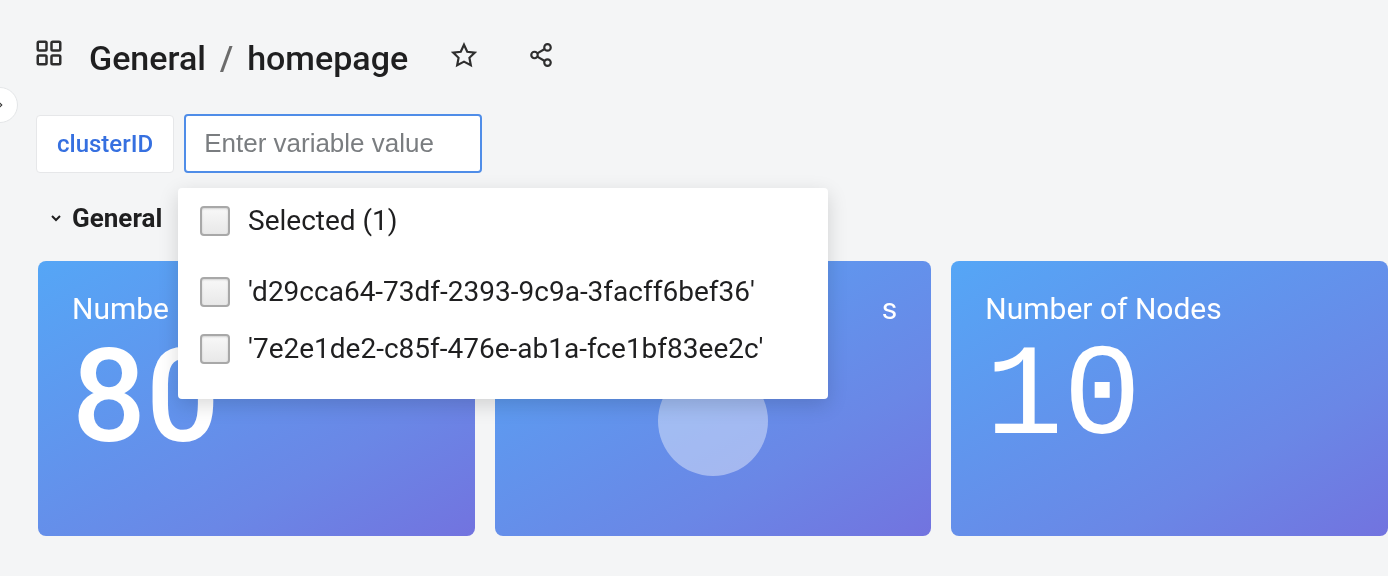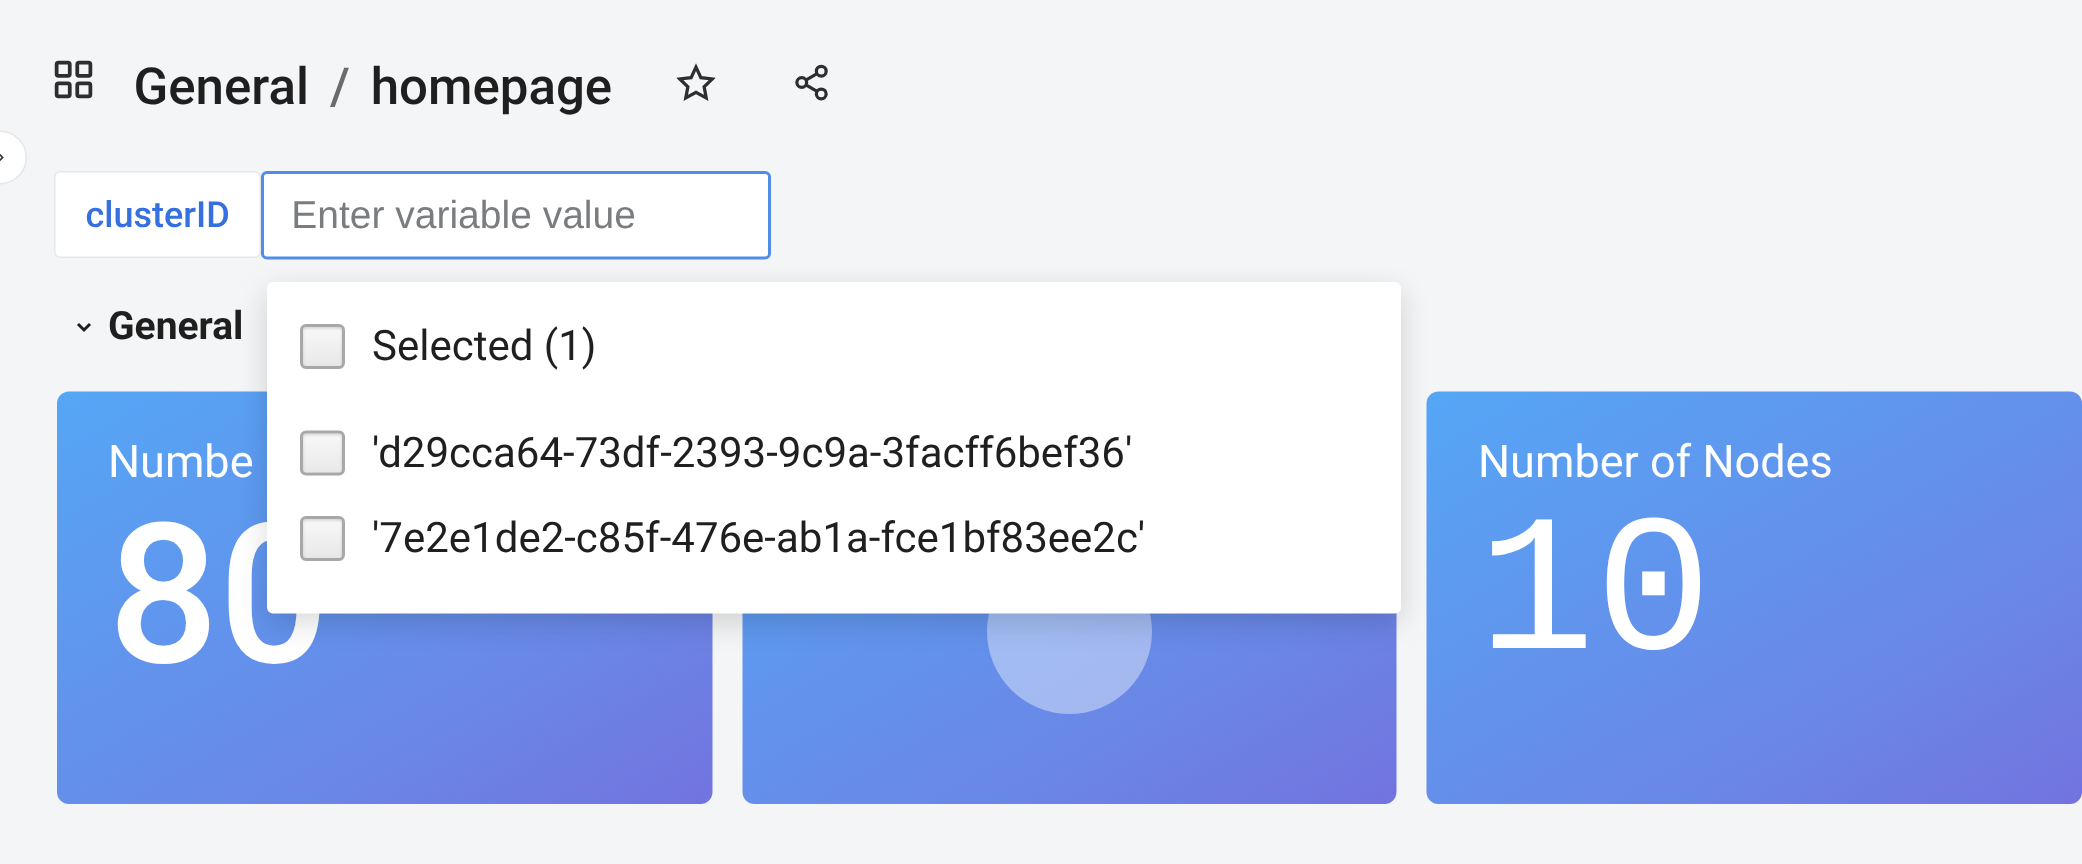"clusterID" .varbar { align-items: flex-start -> center; gap: none -> 10px }
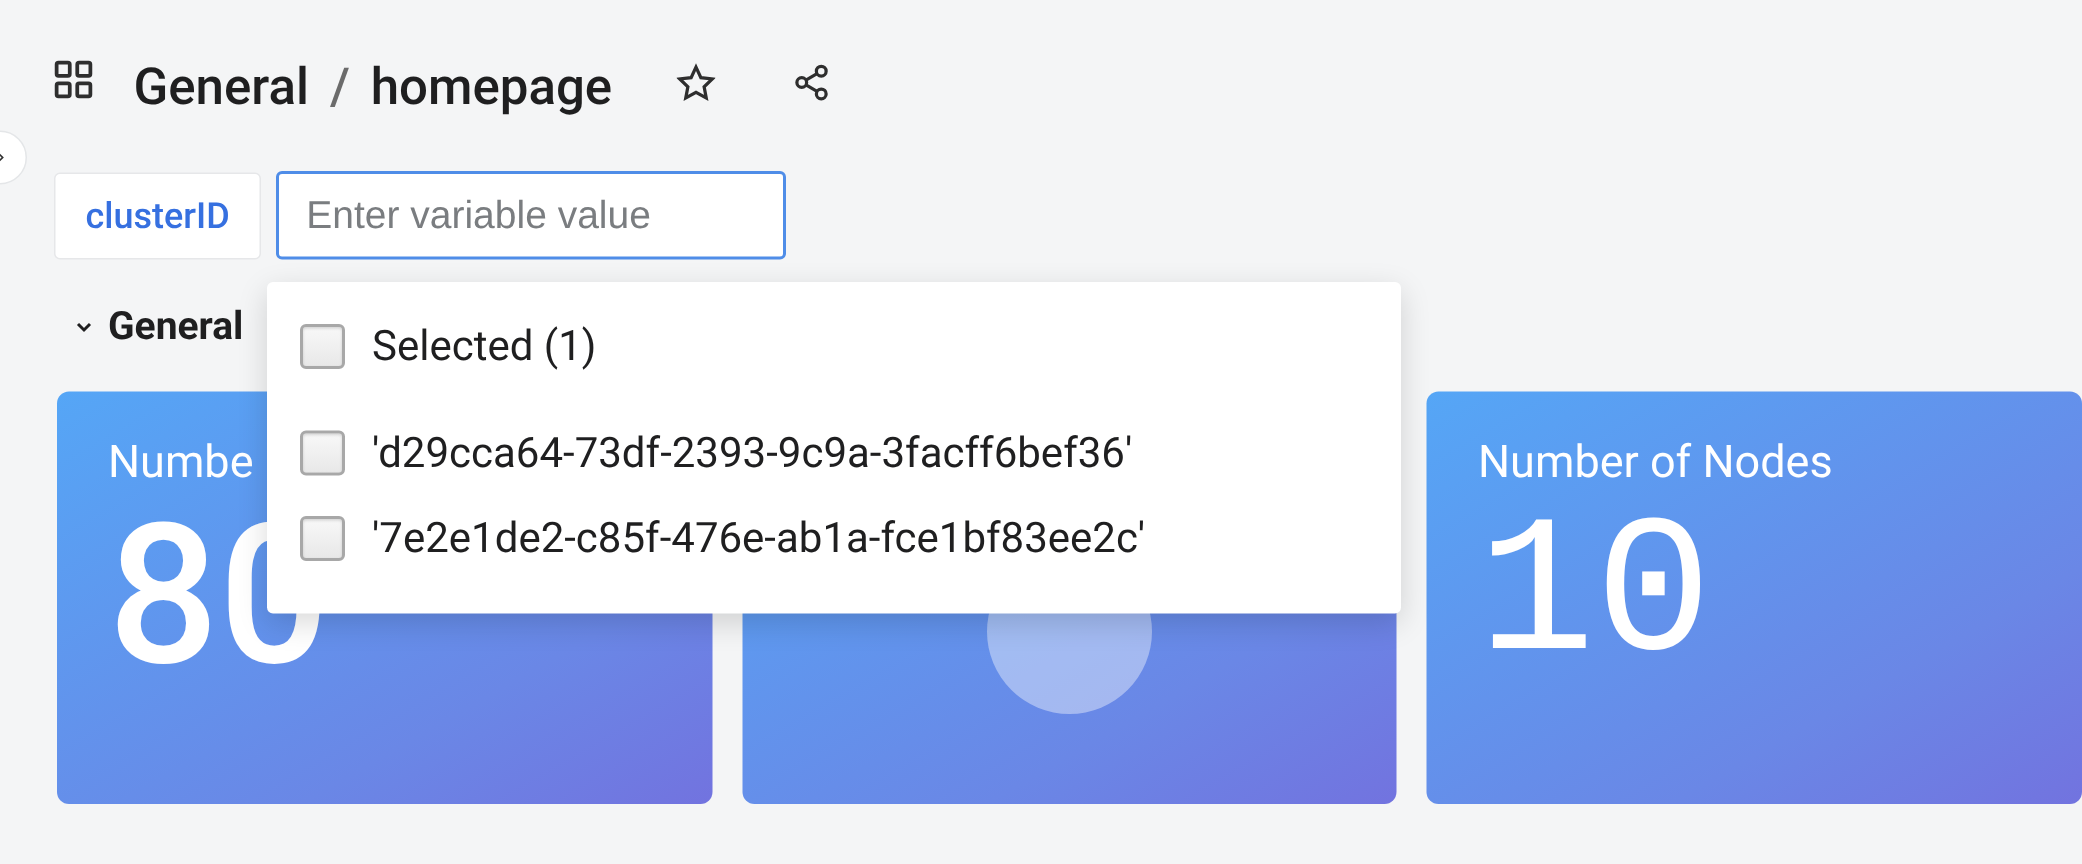"Enter variable value" .var-input { width: 340px -> 298px }
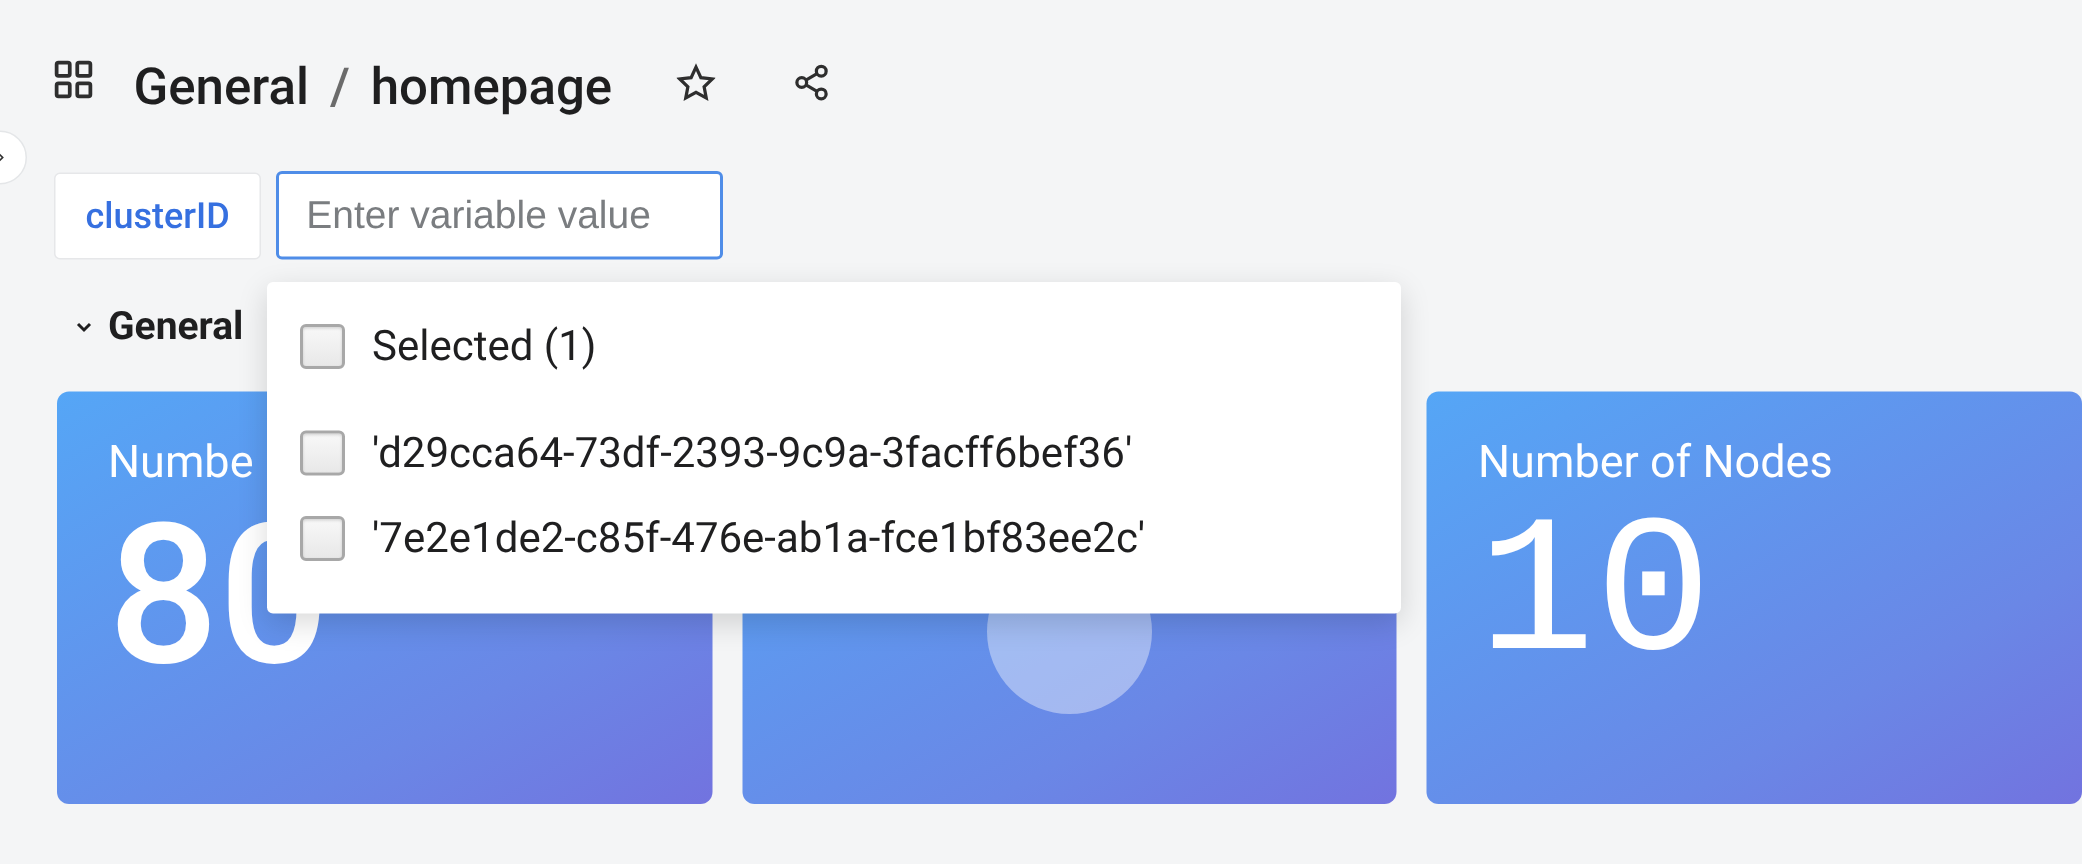"Selected (1)" .popover { padding: 14px 0 22px 0 -> 4px 0 22px 0; width: 756px -> 650px }
